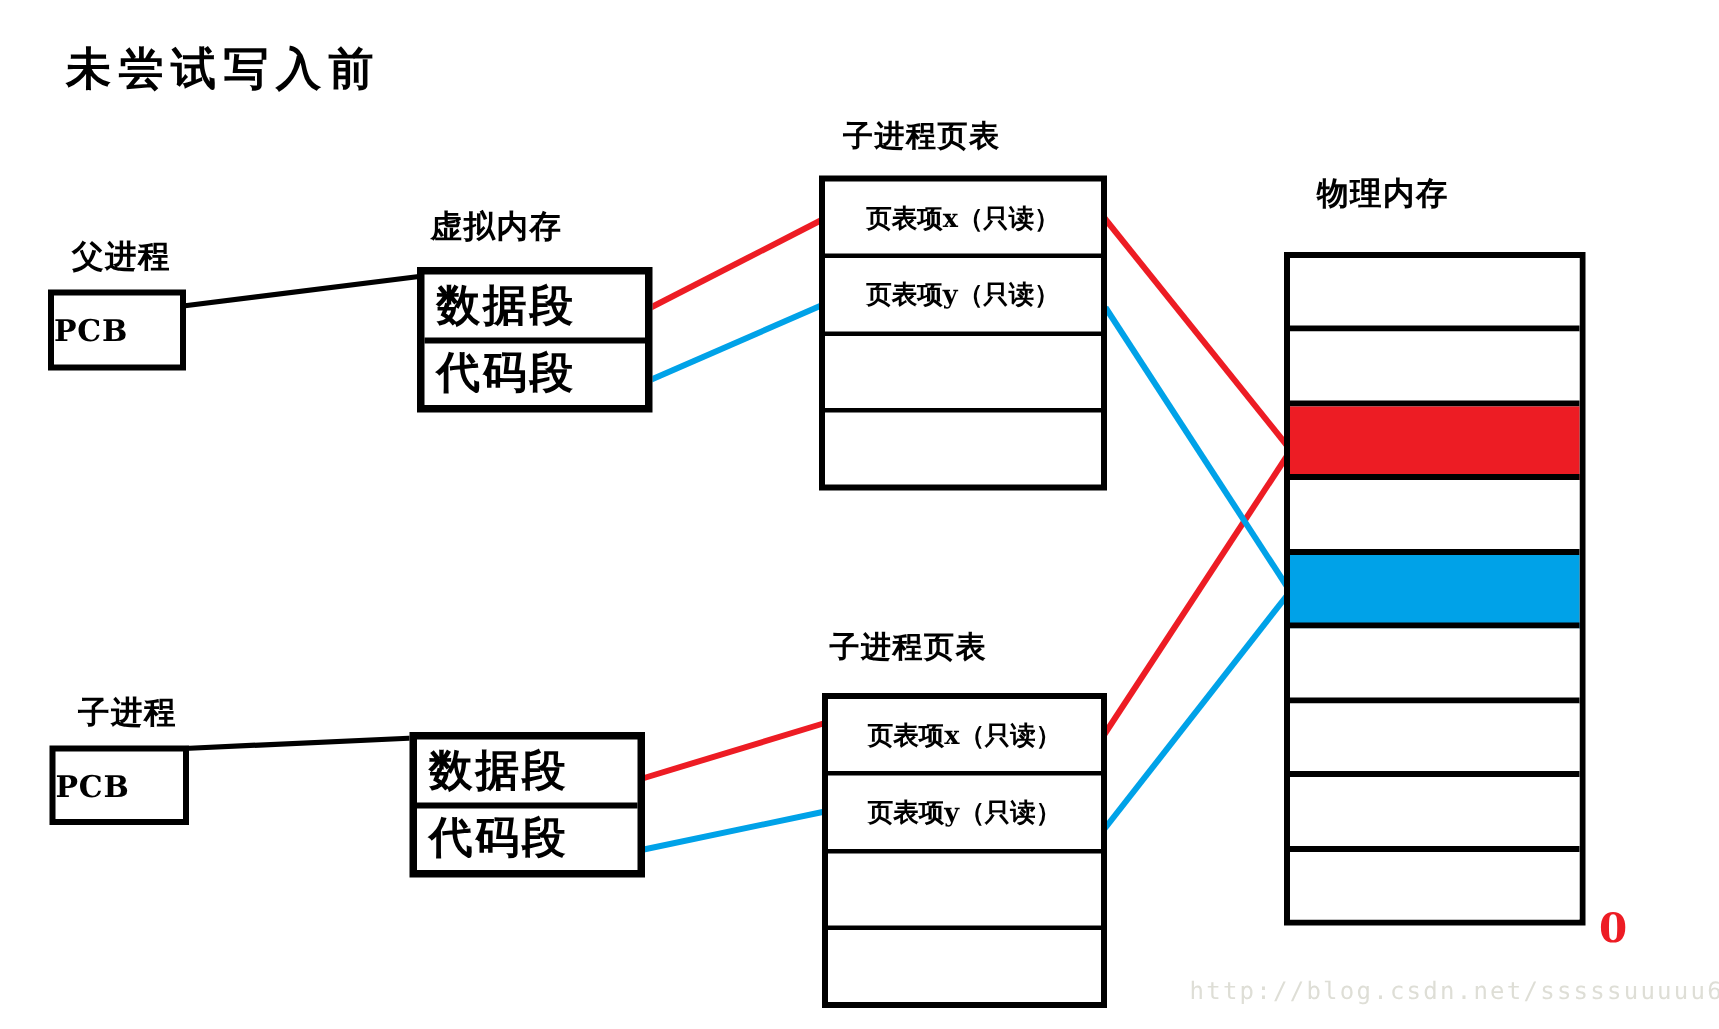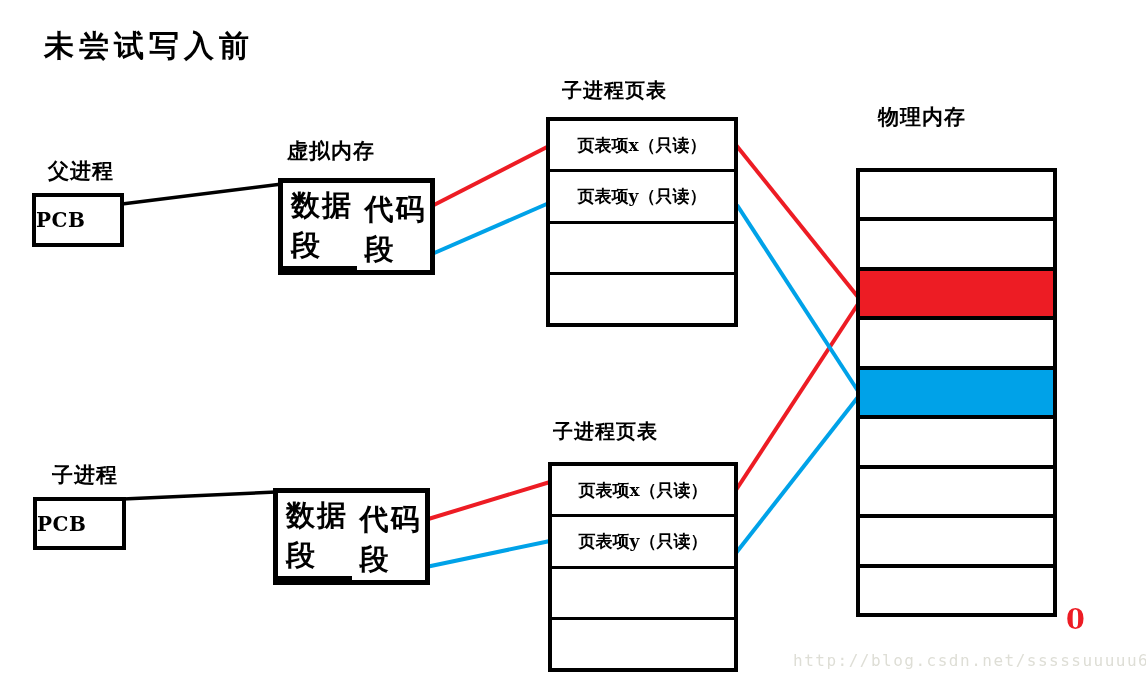"物理内存" div.small-label { top: 103px -> 115px }
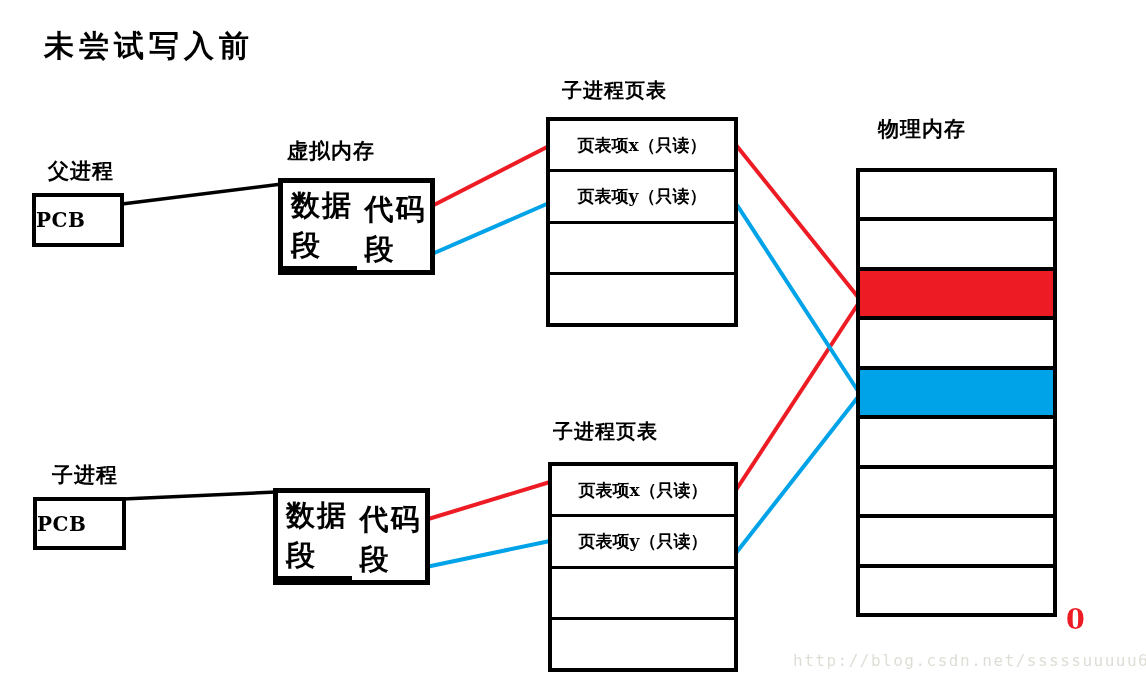"数据段" .vm-box { align-items: flex-end -> none; flex-direction: row -> column }
